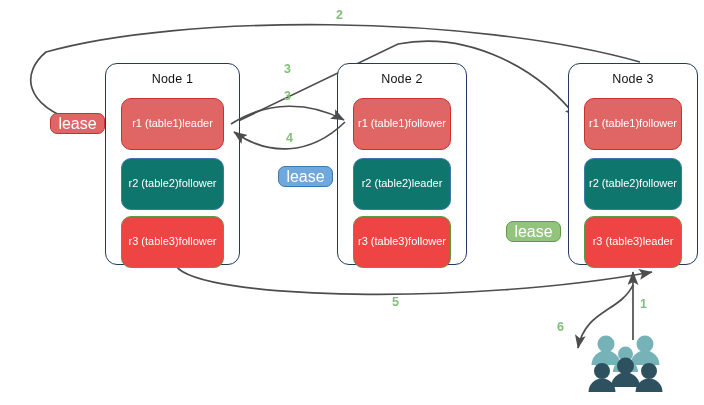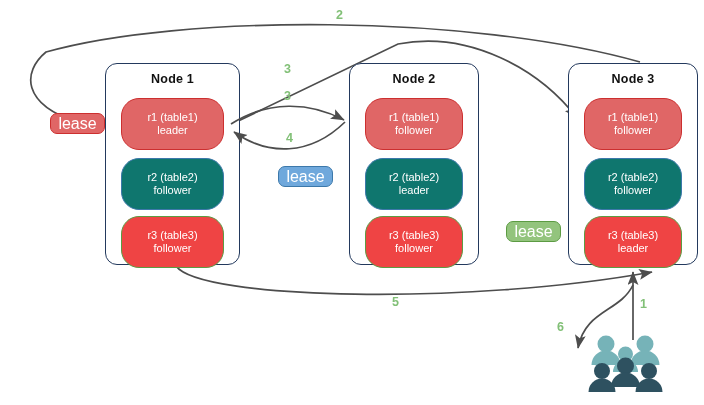"Node 1" .node-title { font-weight: bold -> normal }
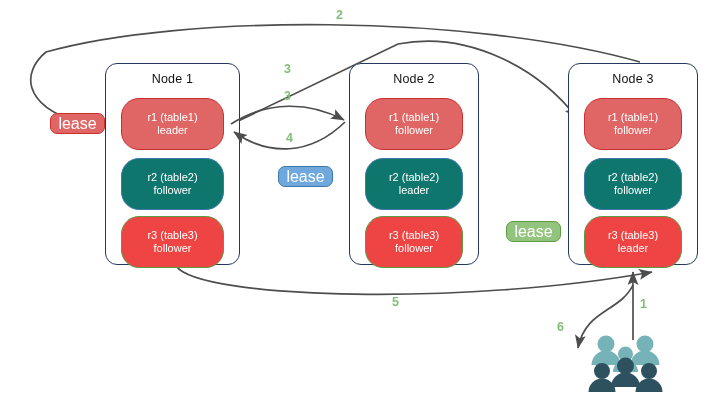"Node 2" div.node-box { margin-left: 12px -> none }
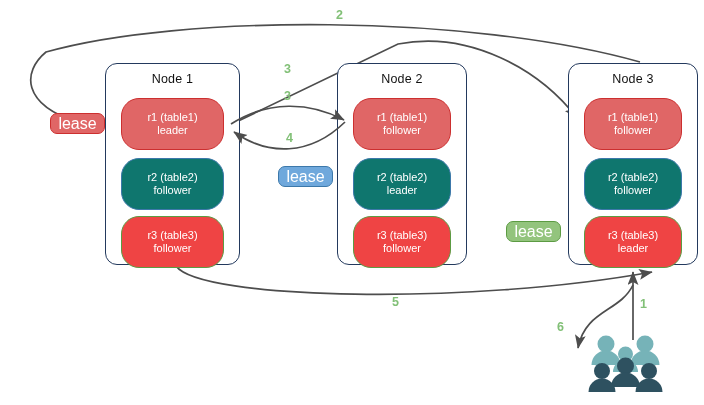"r1 (table1)" .replica { border-radius: 18px -> 10px; flex-direction: column -> row }
